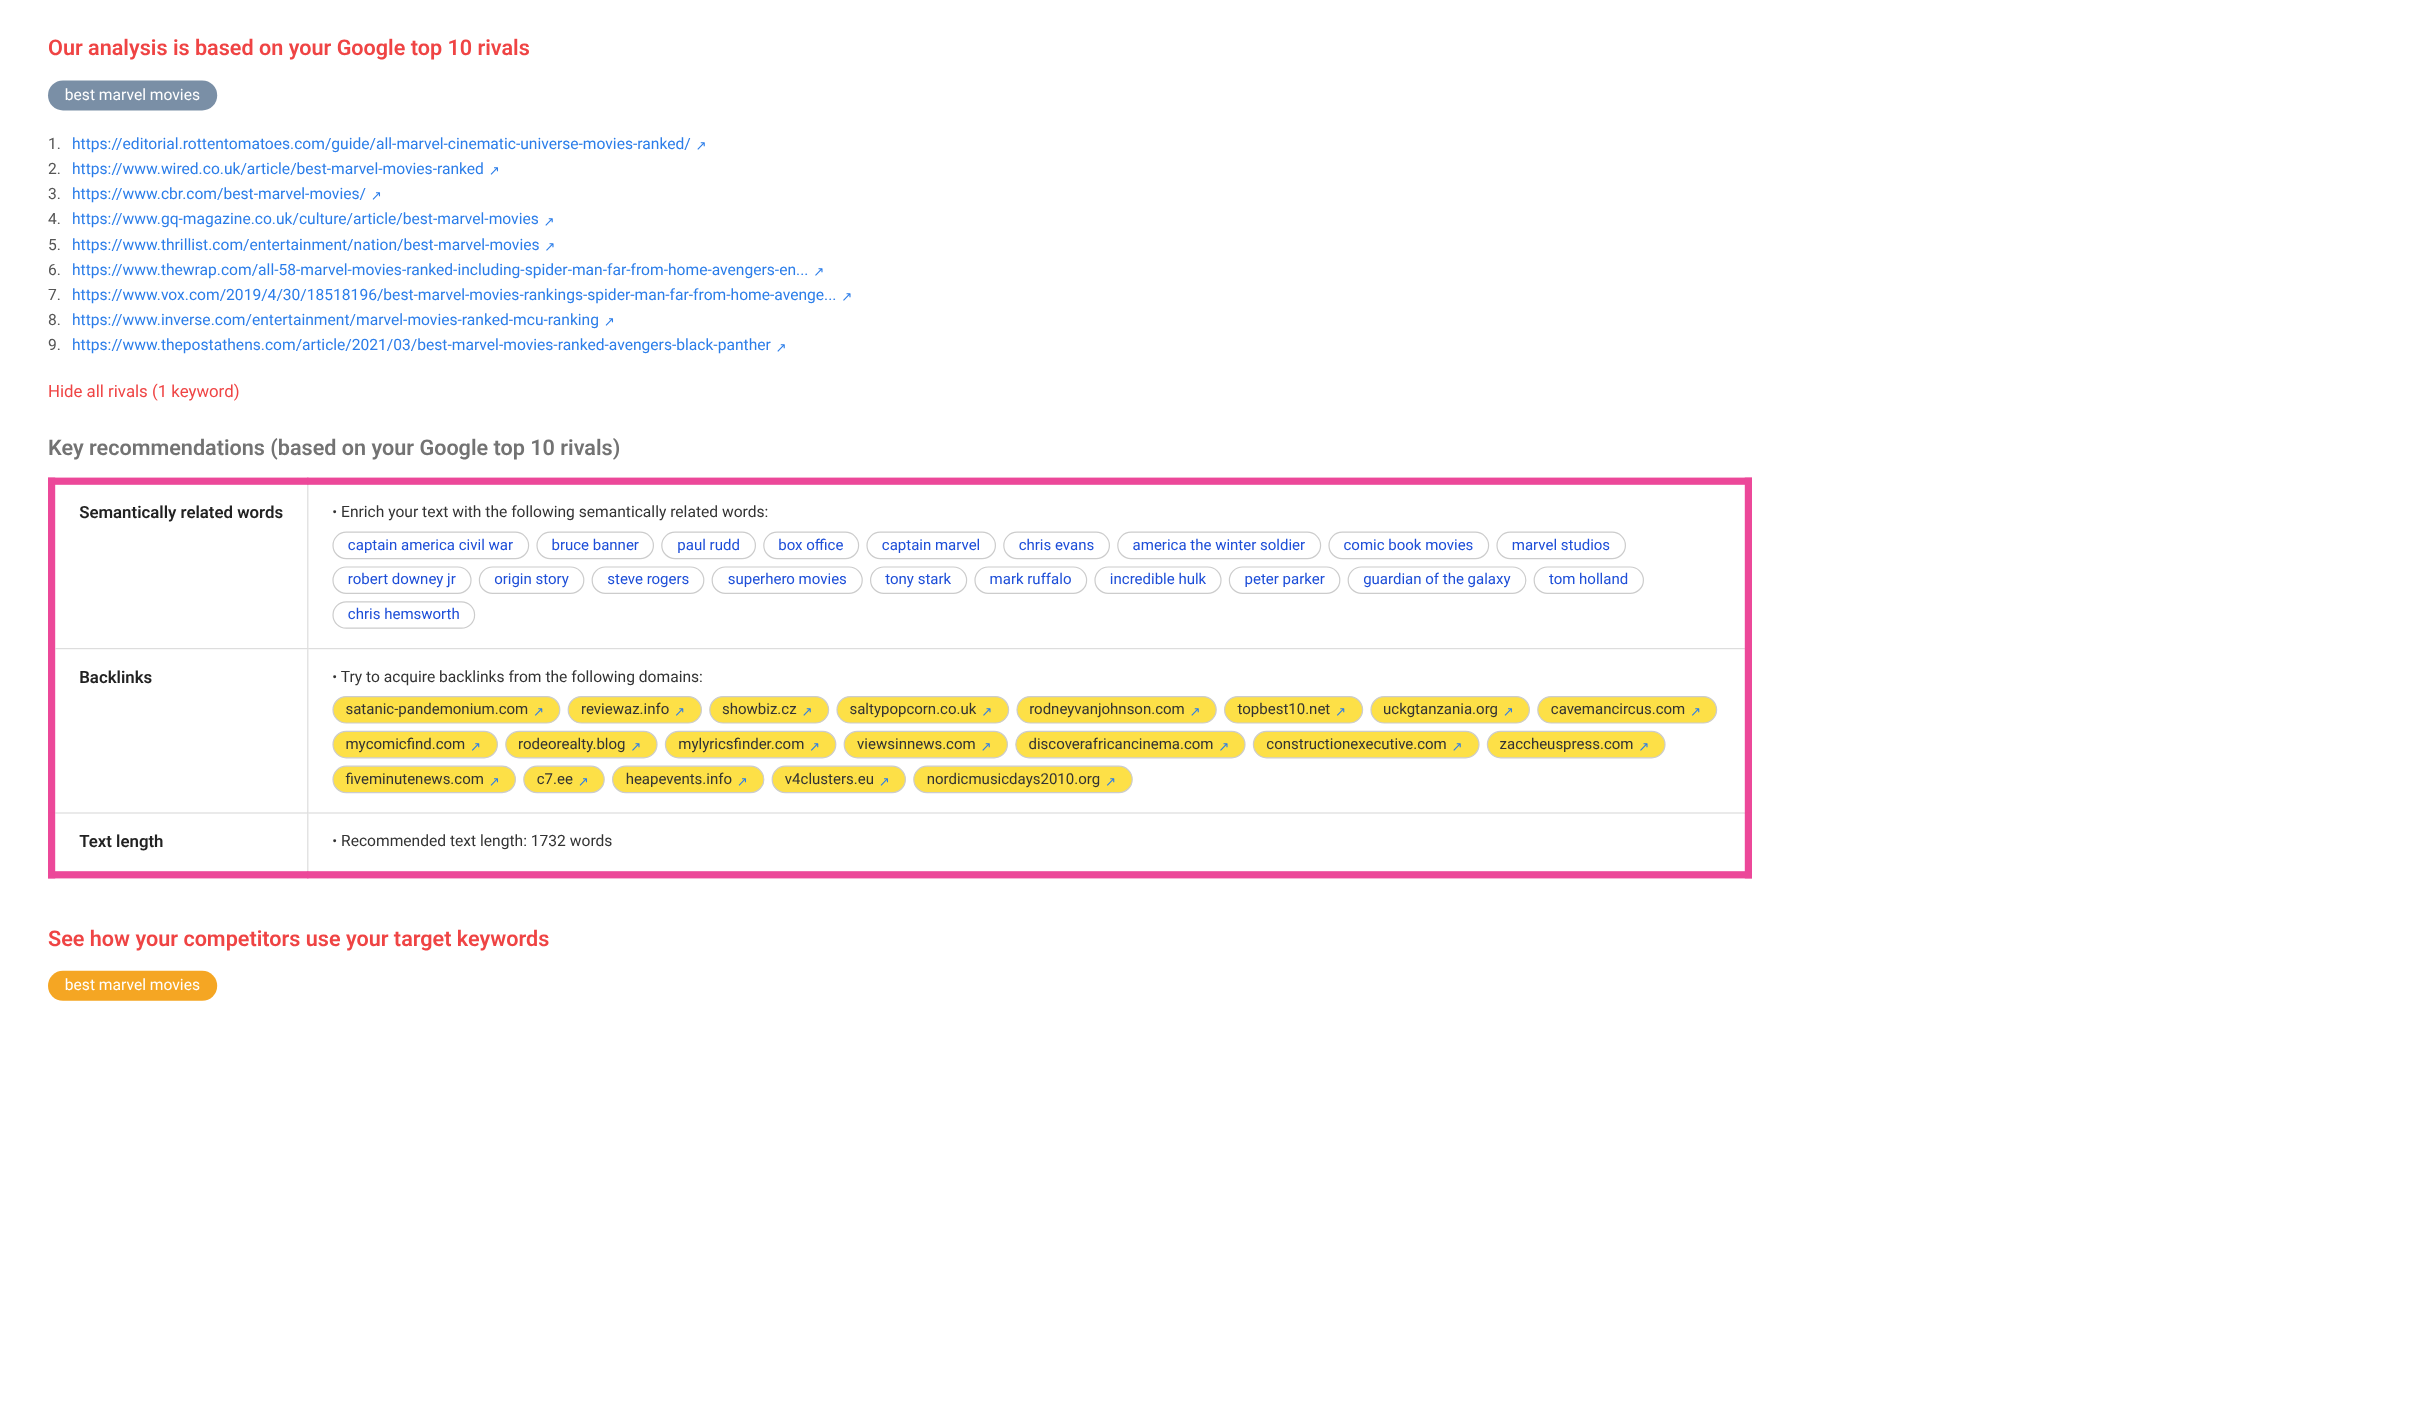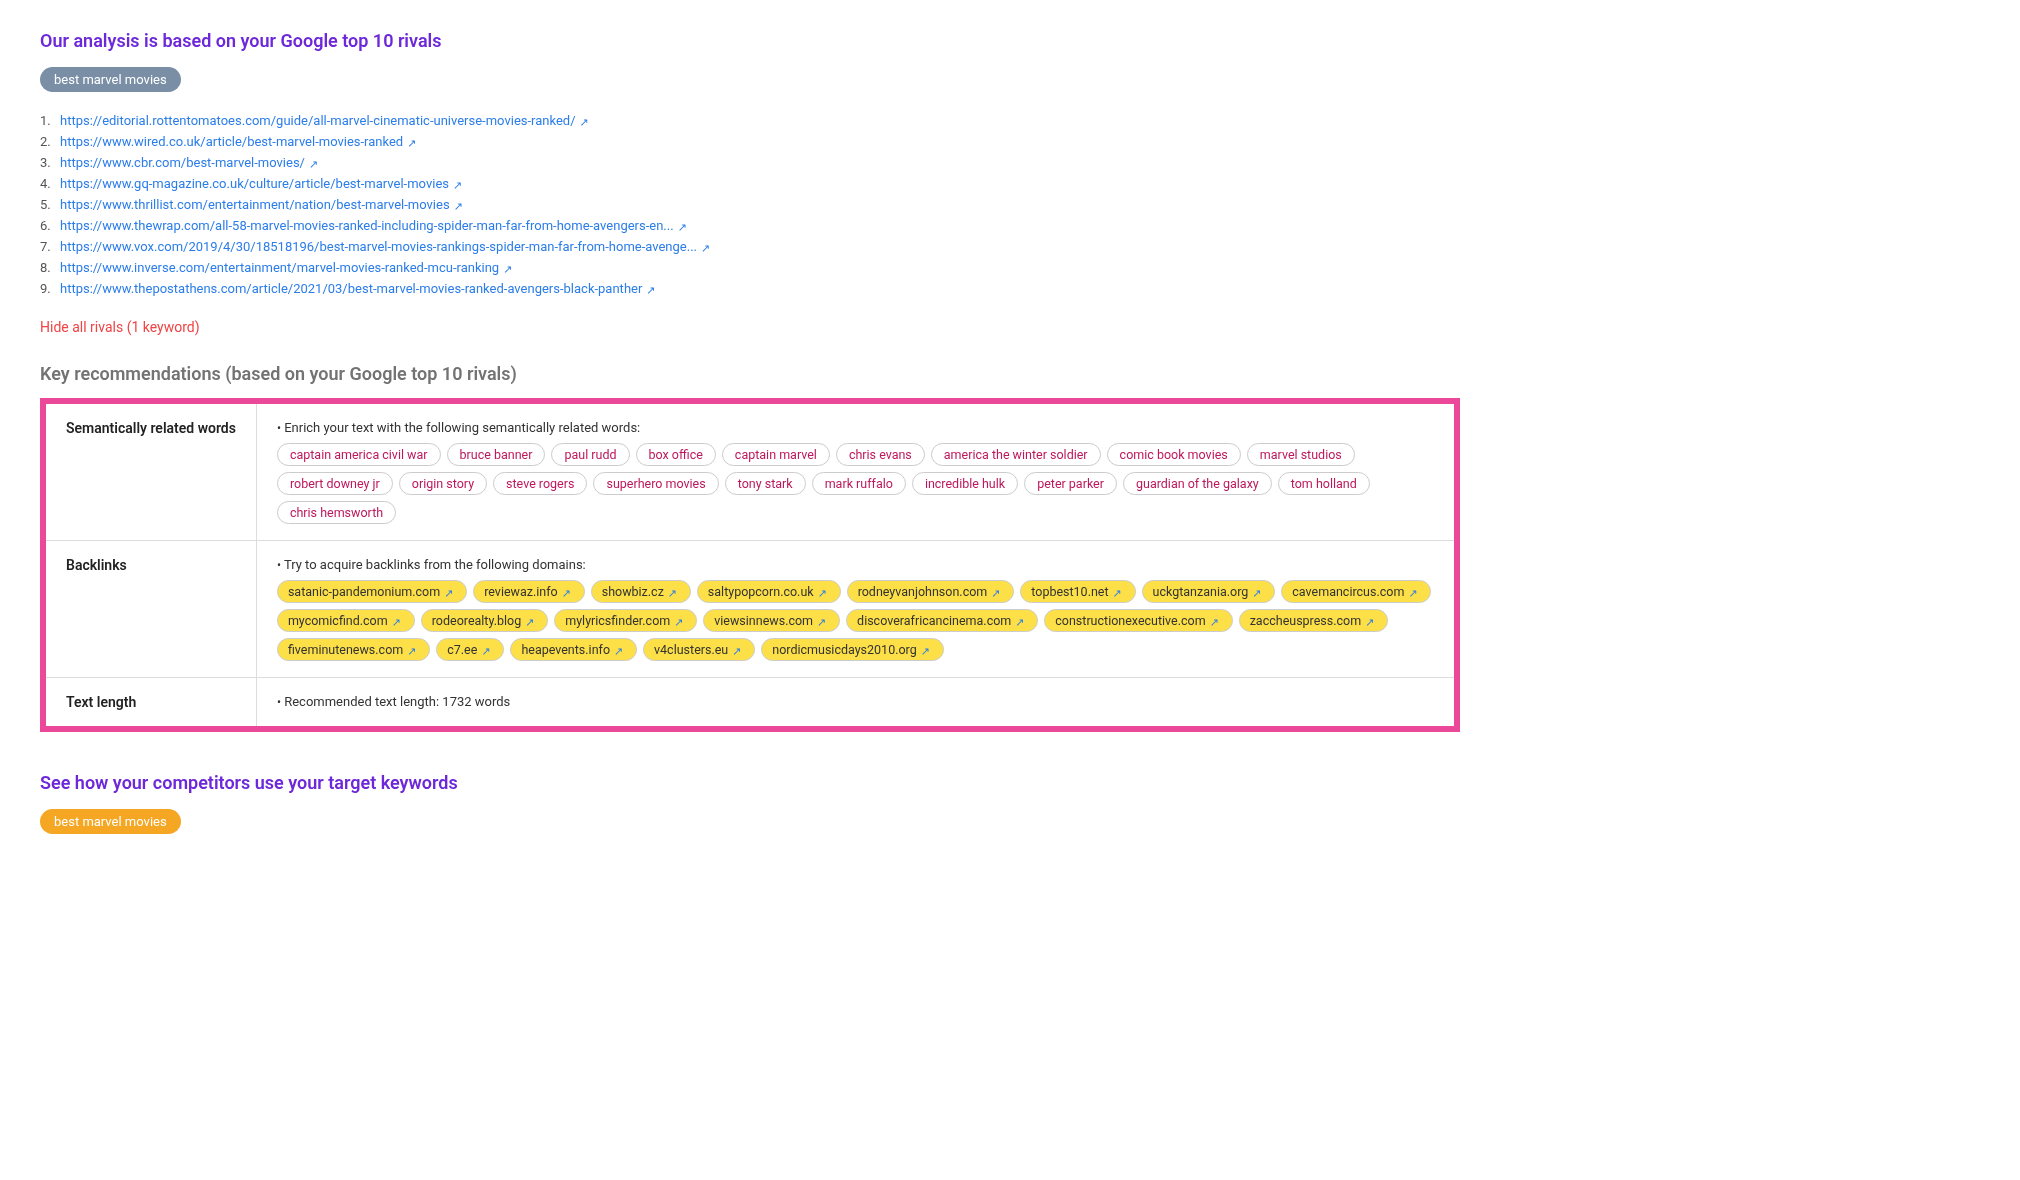"Our analysis is based on" h2 { color: #6d28d9 -> #ef4444 }
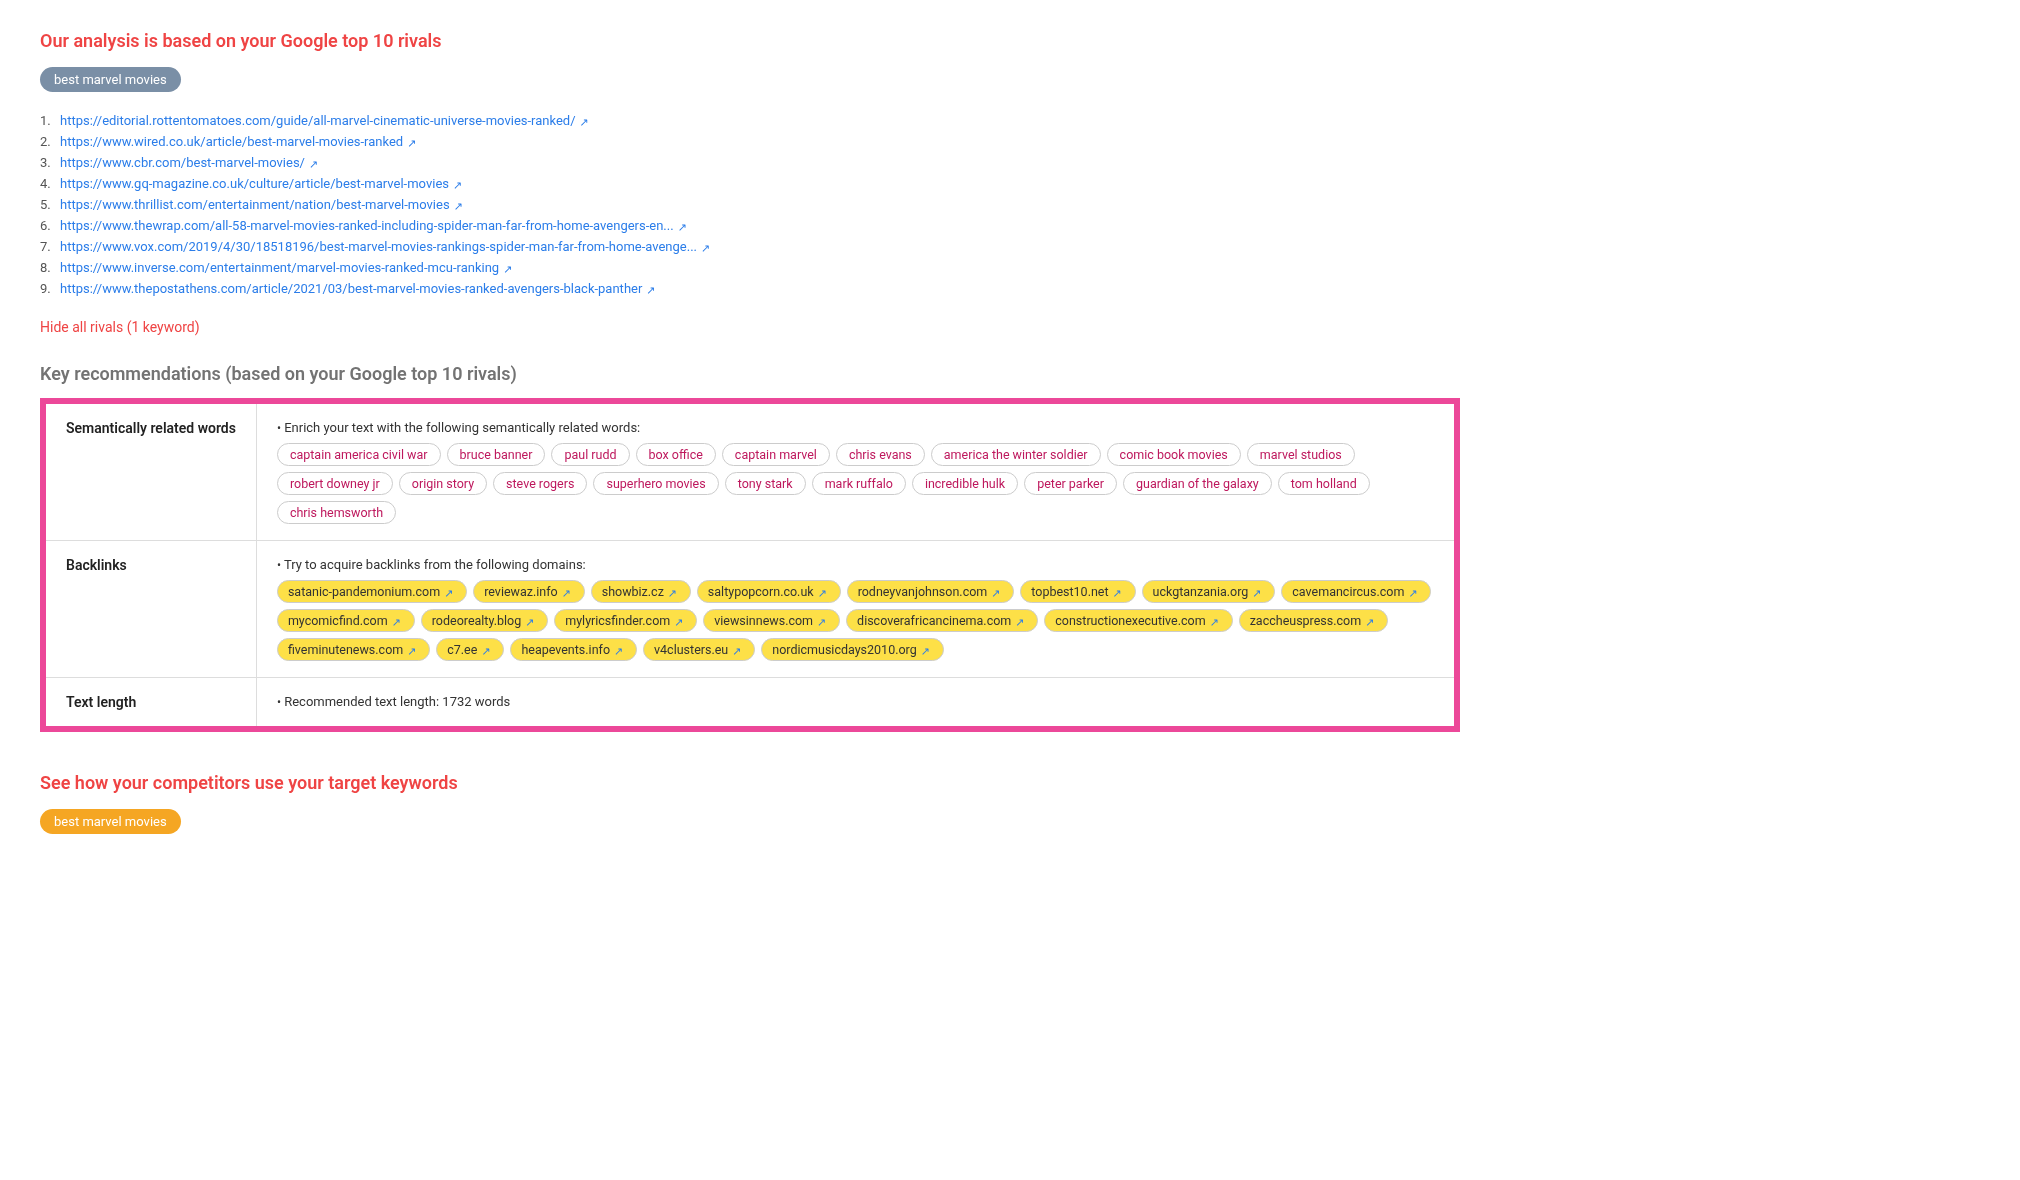"captain america civil war" .tag { color: #be185d -> #1d4ed8 }
